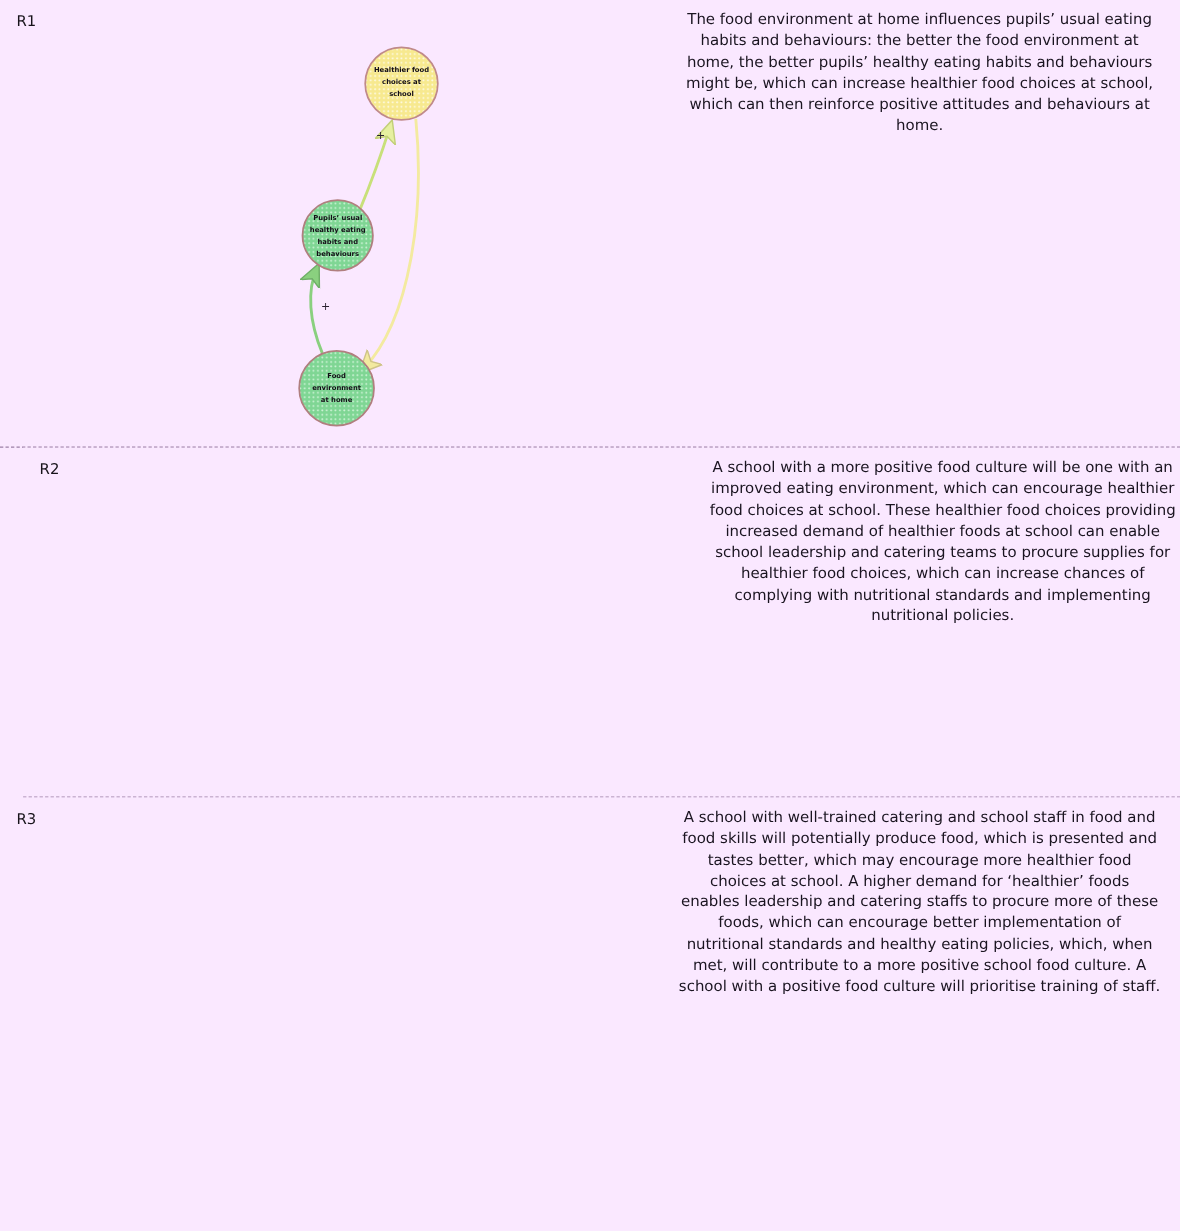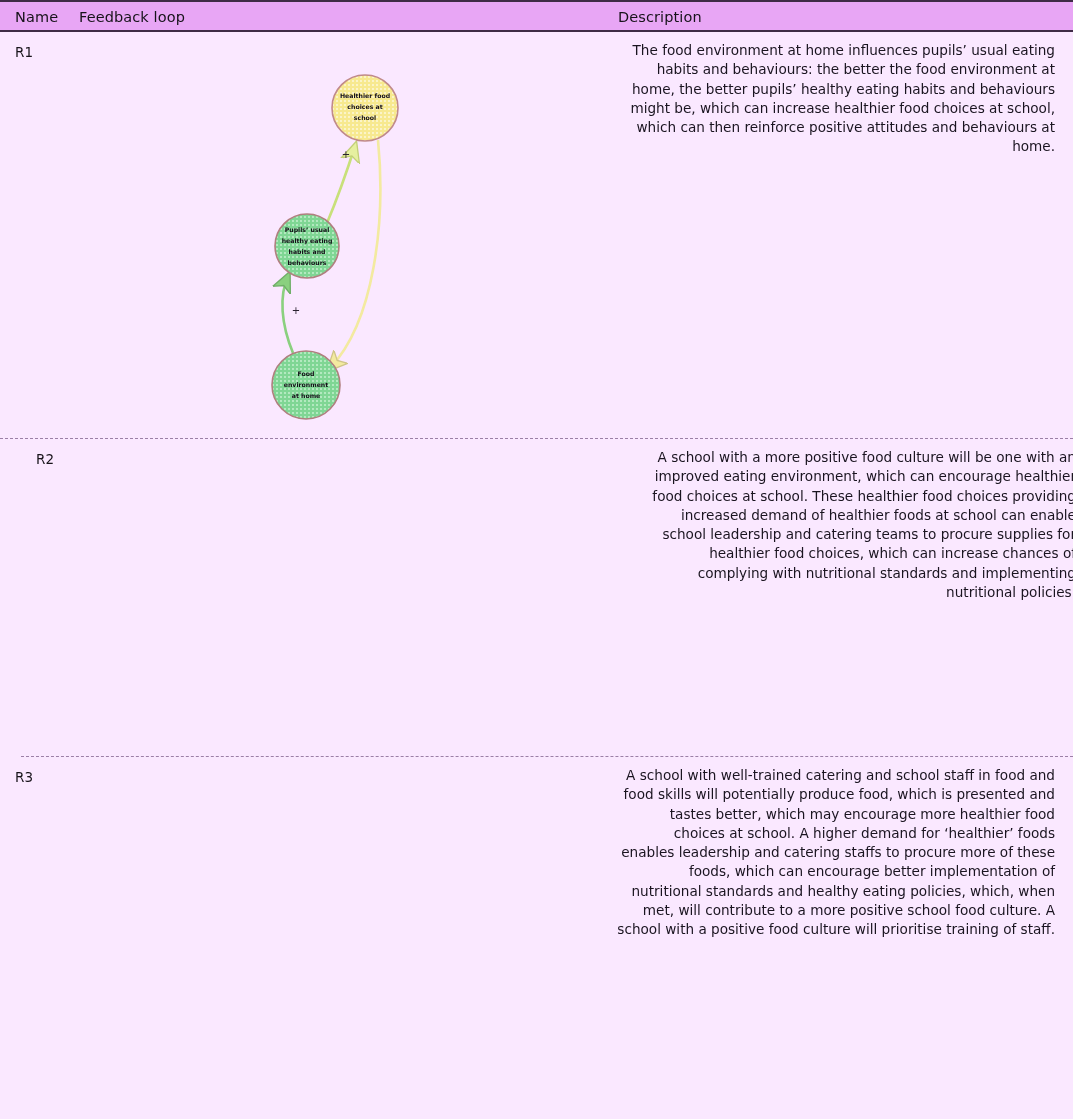"Name" div.thead { html: <div> <div>Name</div> <div>Feedback loop</div> <div>Description</div> </div> -> none }
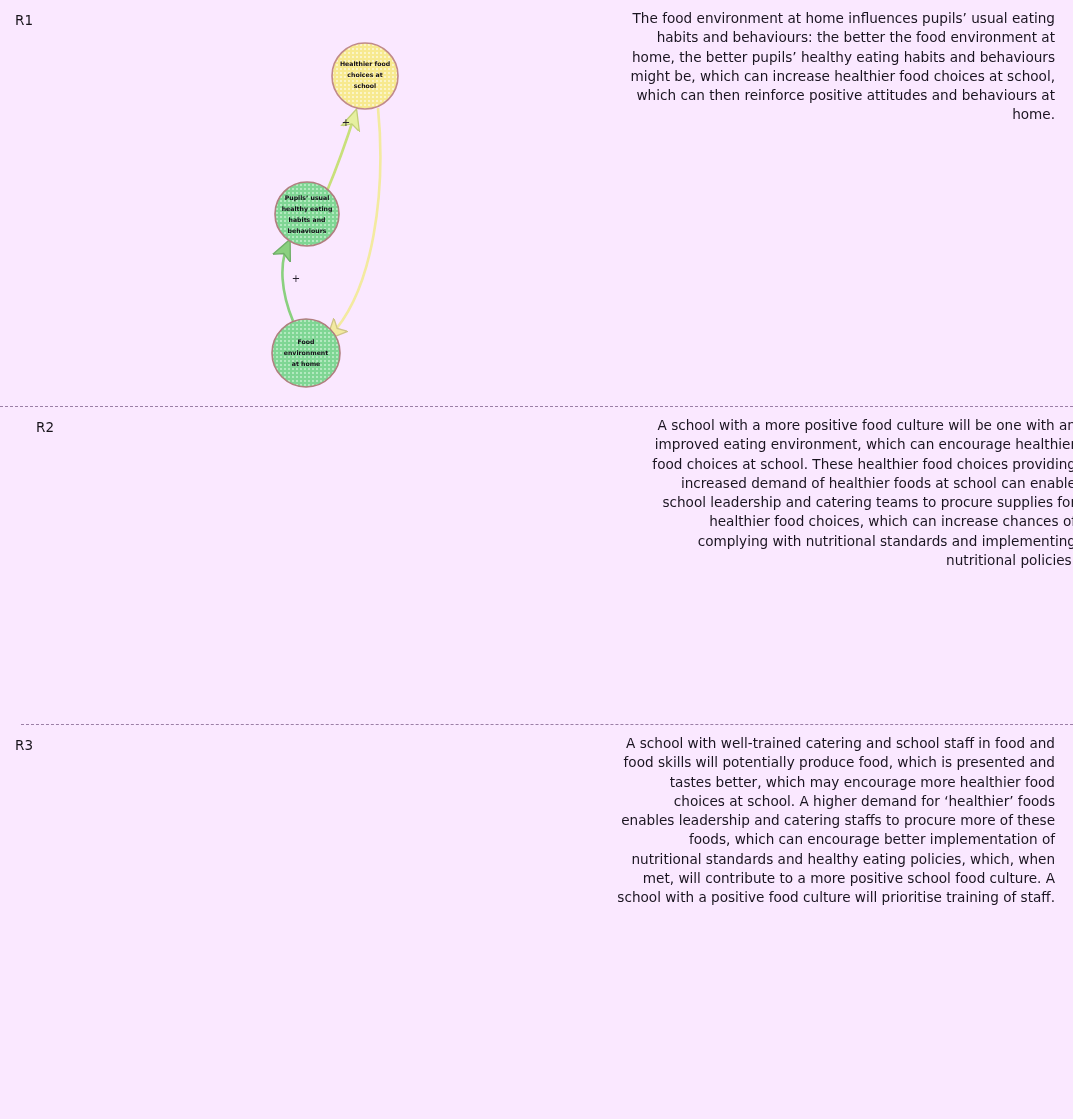"The food environment at home" .row-desc { text-align: right -> center }
